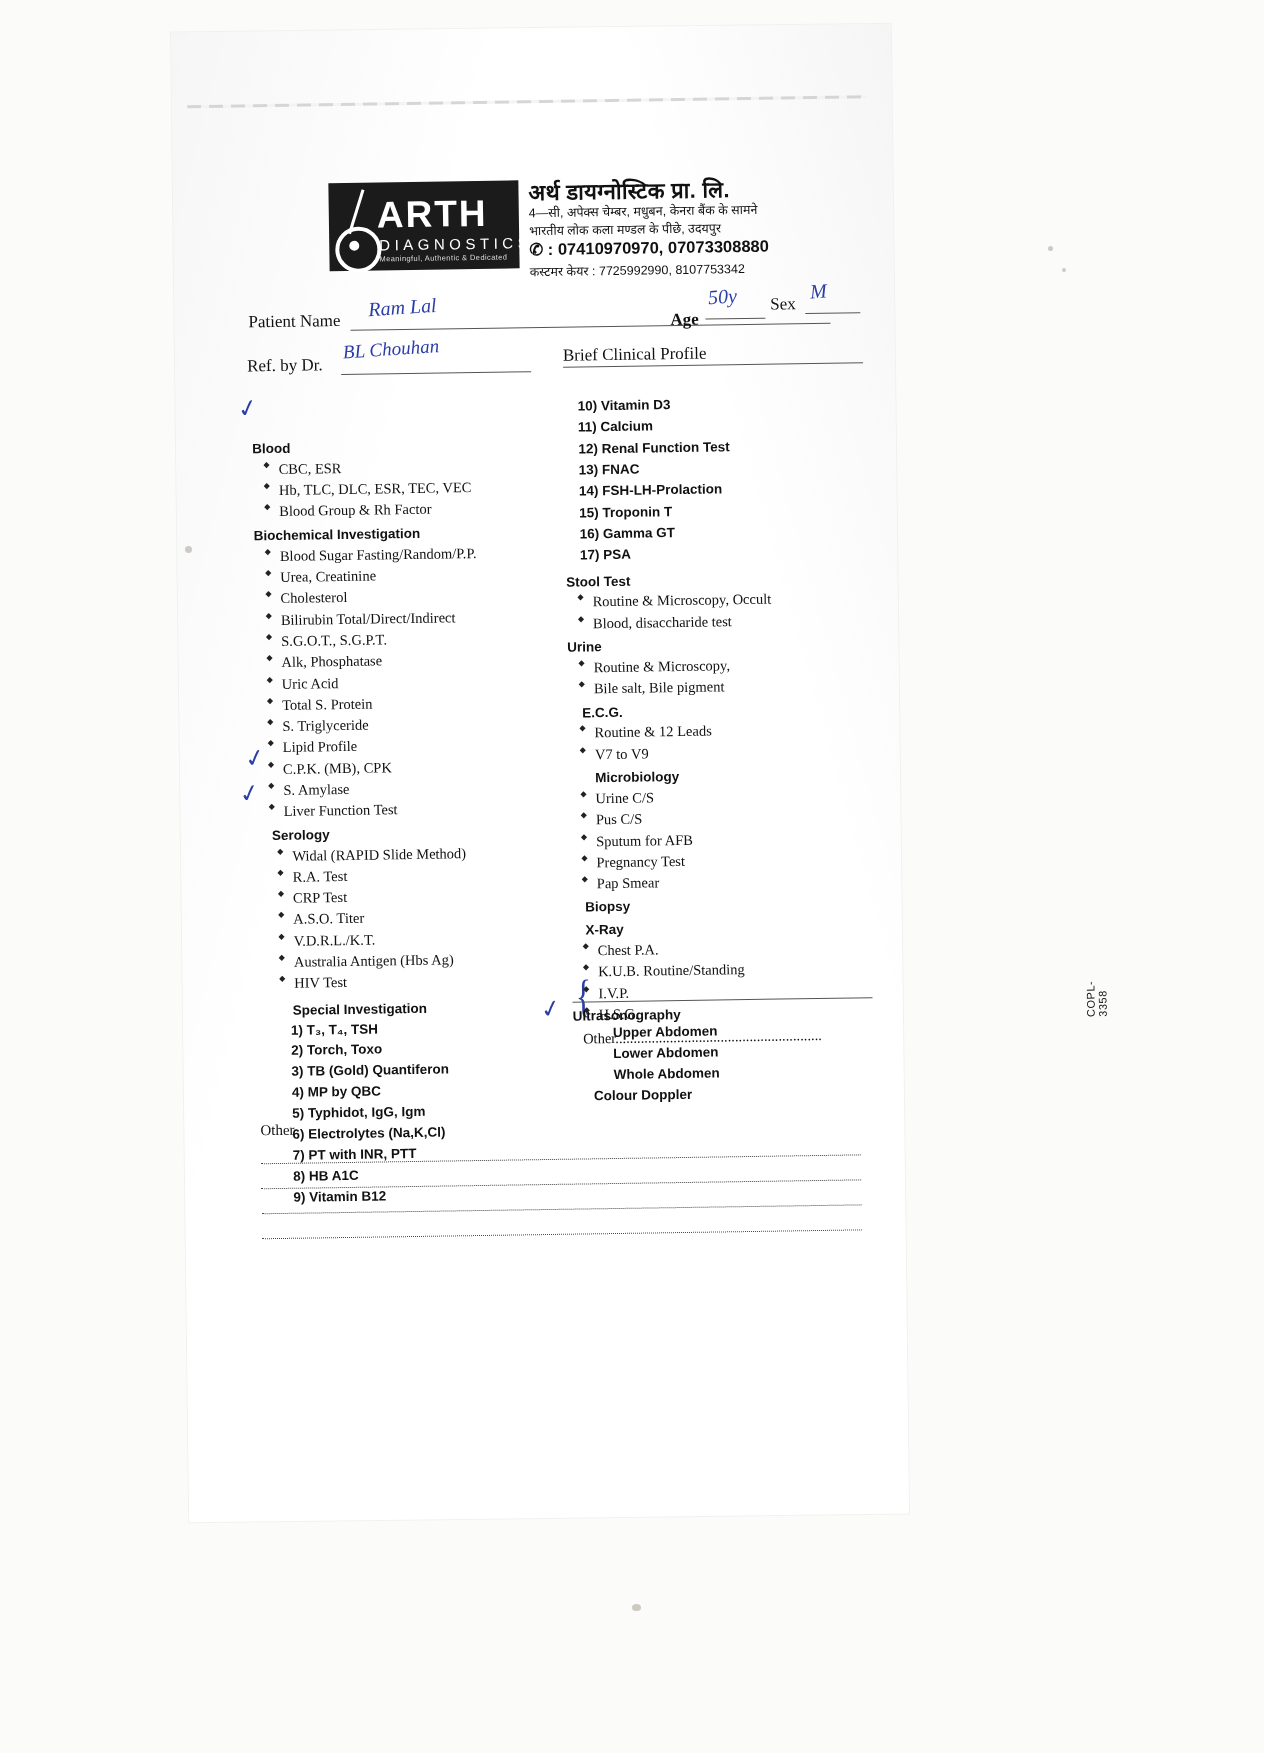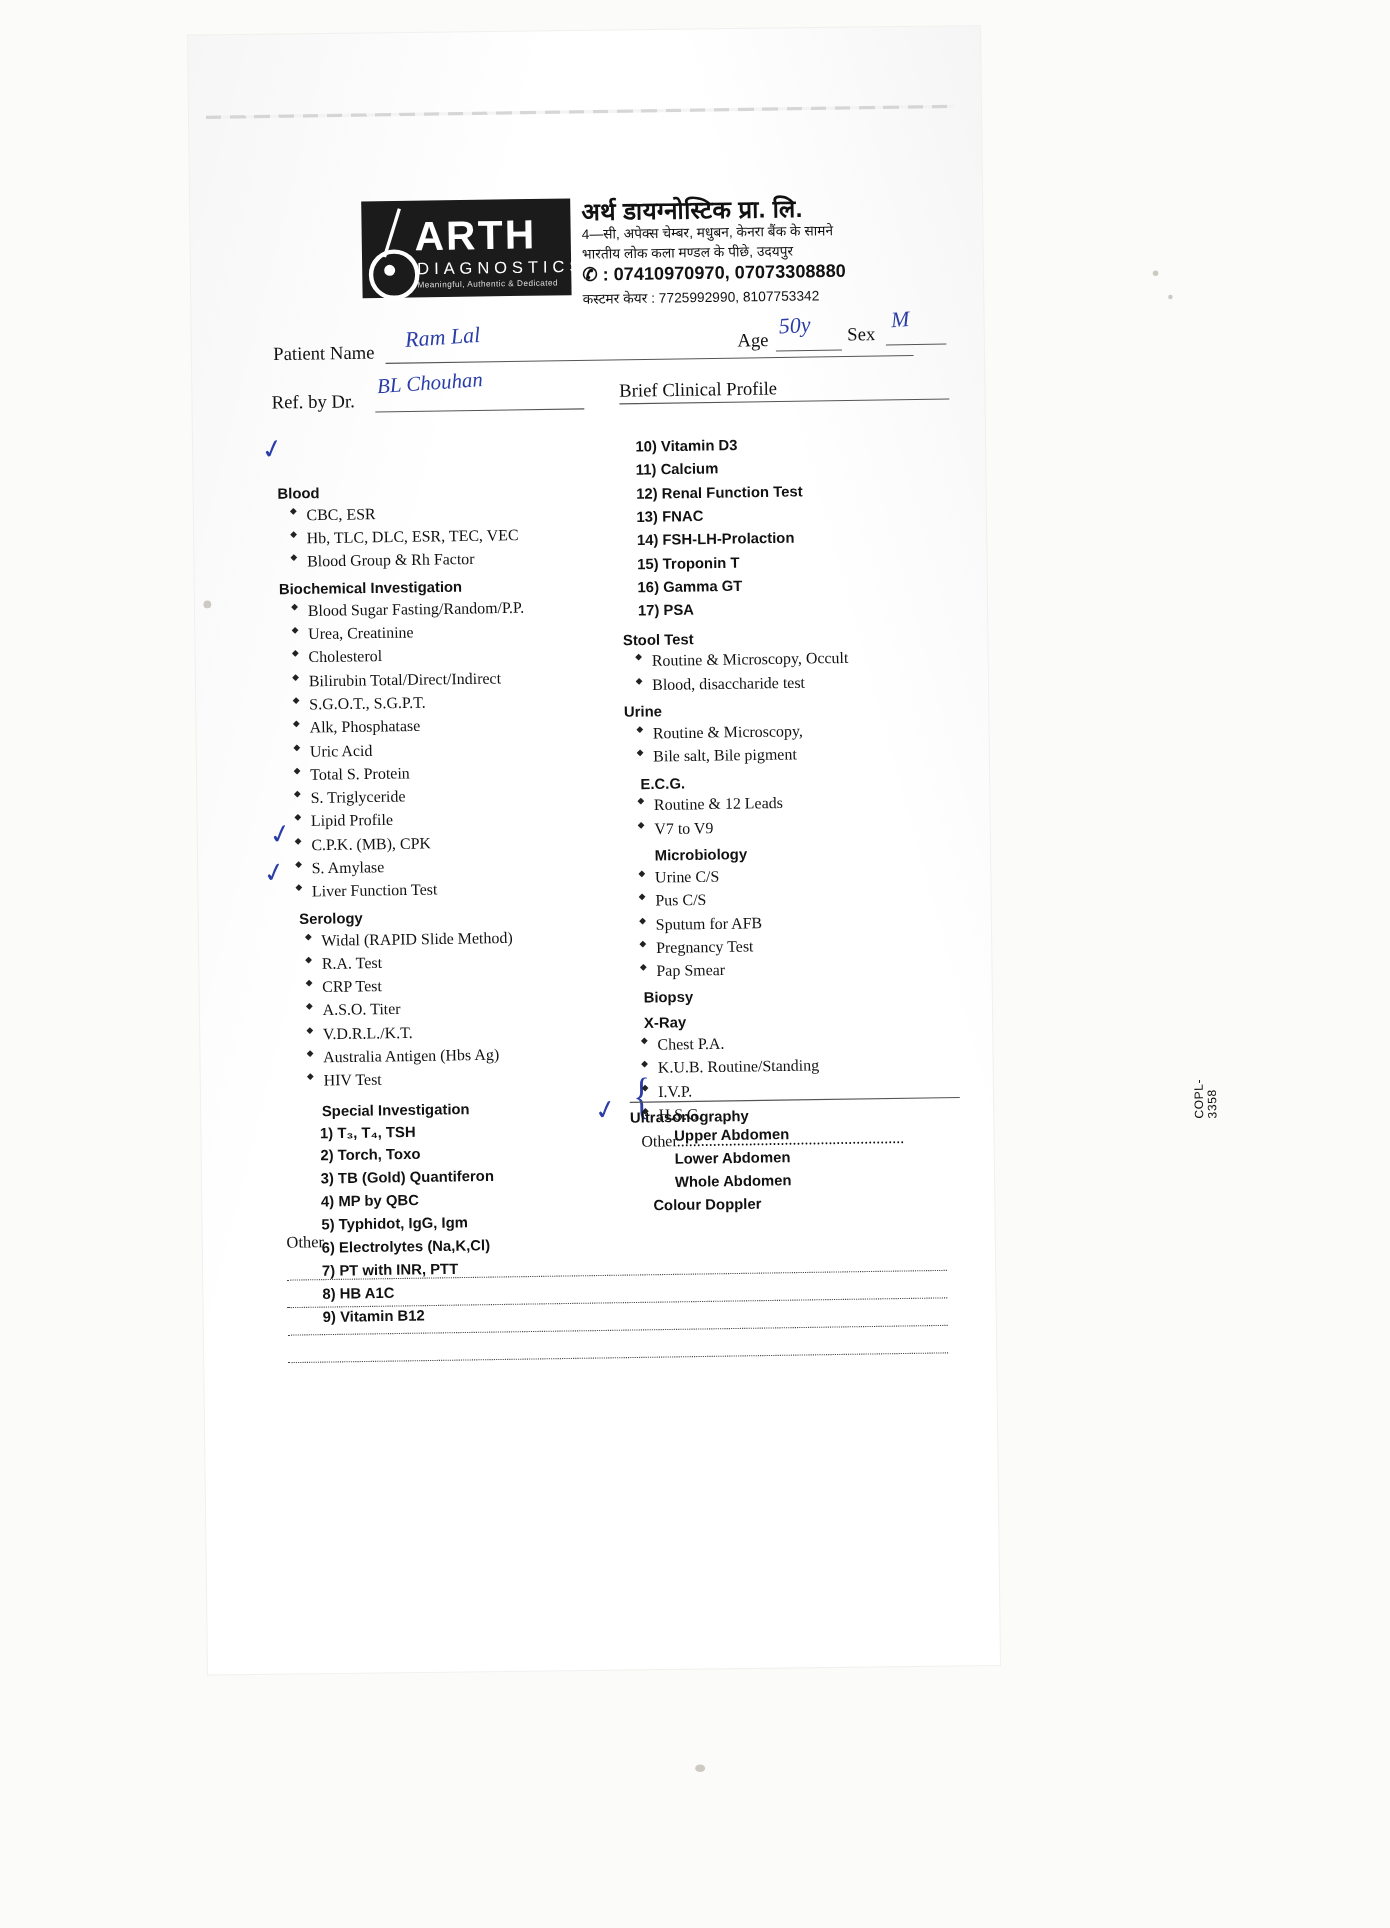"Age" div.fieldrow { font-weight: none -> bold; top: 262px -> 272px }
